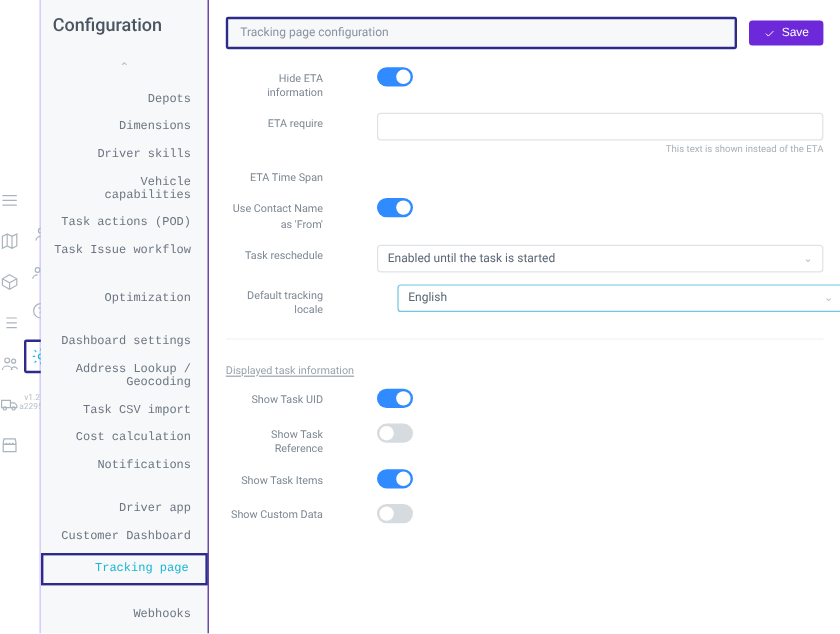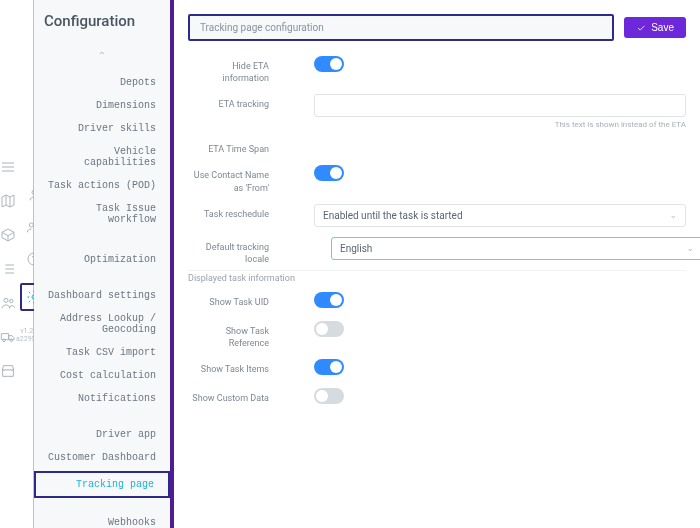"Configuration" .sidebar { border-right: 4px solid #4c1d95 -> 1px solid #4c1d95 }
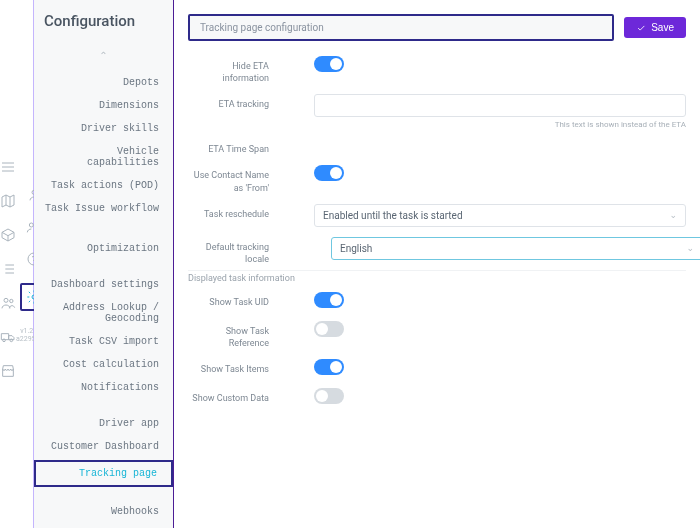"ETA tracking" div.form-label { text: tracking -> require }
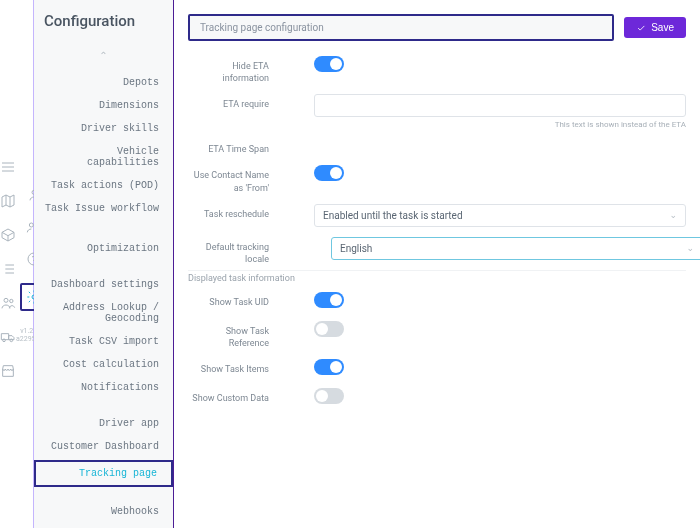"Displayed task information" .subhead { margin-top: 0 -> 12px; padding: 2px 0 4px -> 22px 0 4px; text-decoration: none -> underline }
